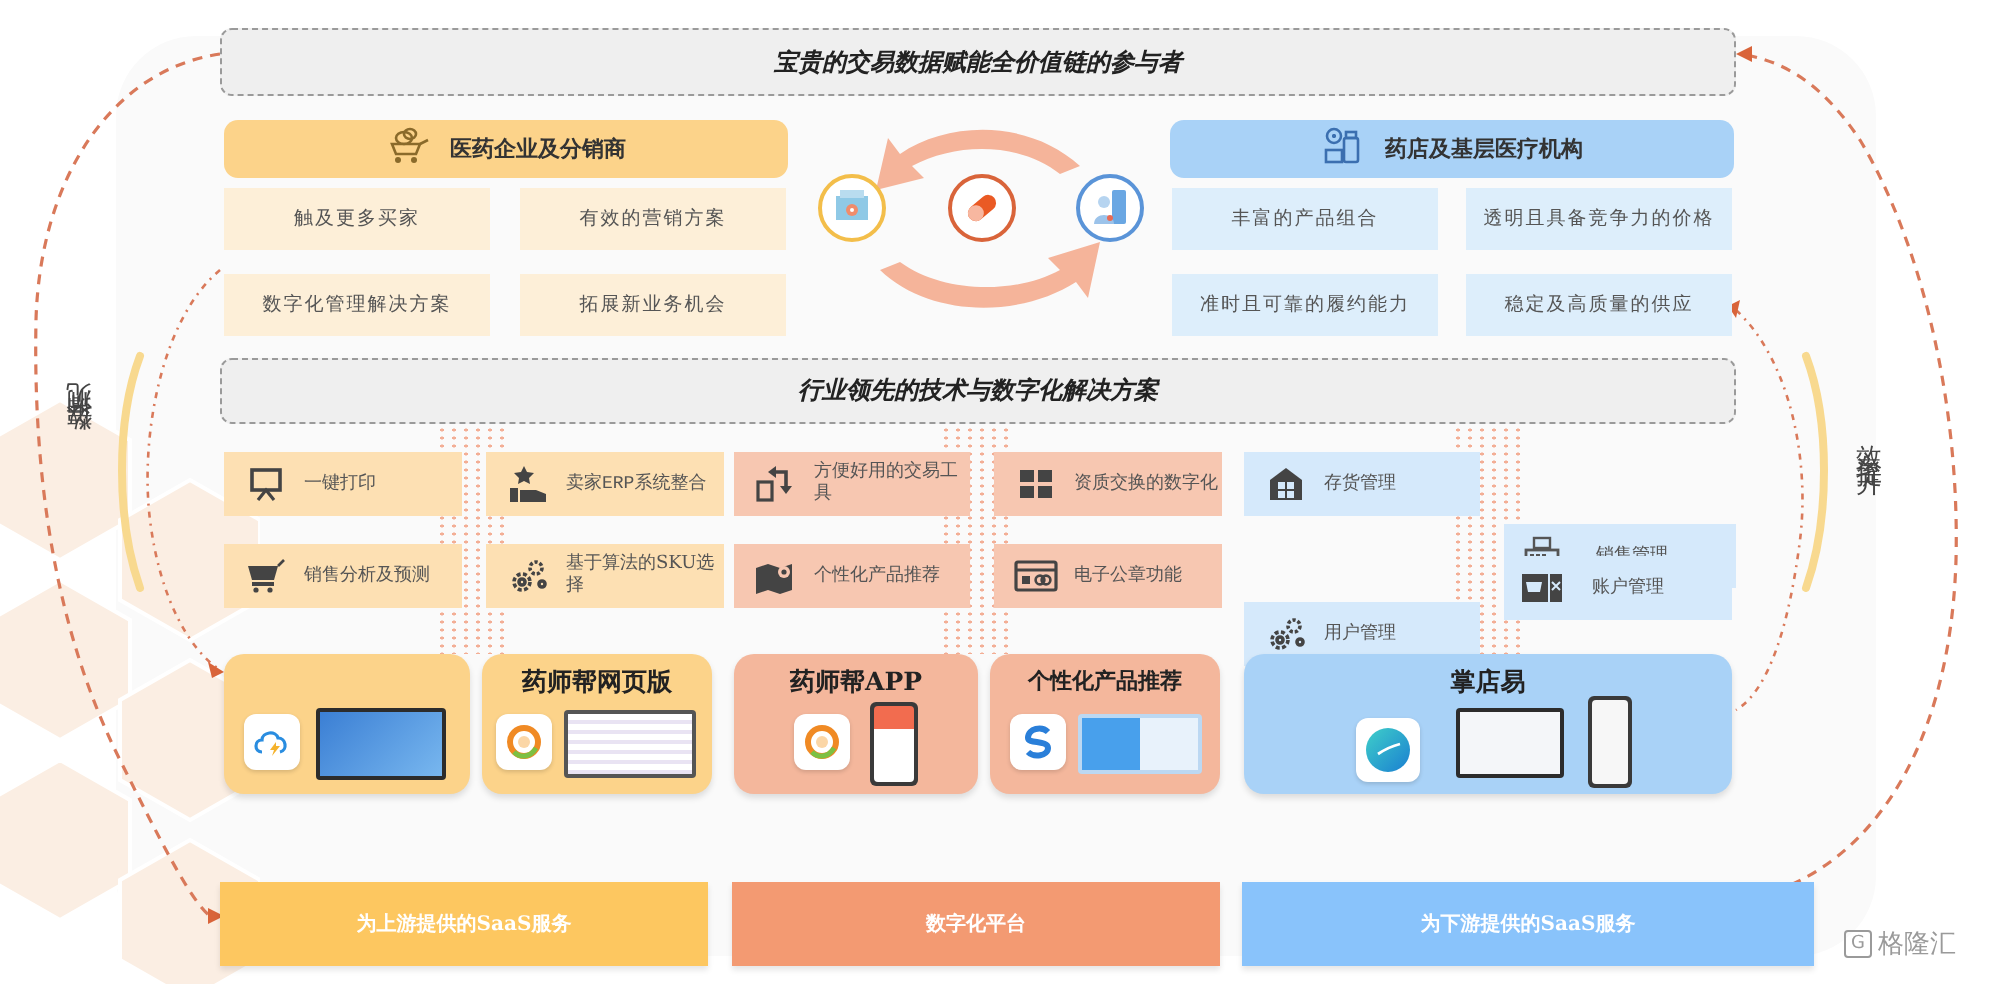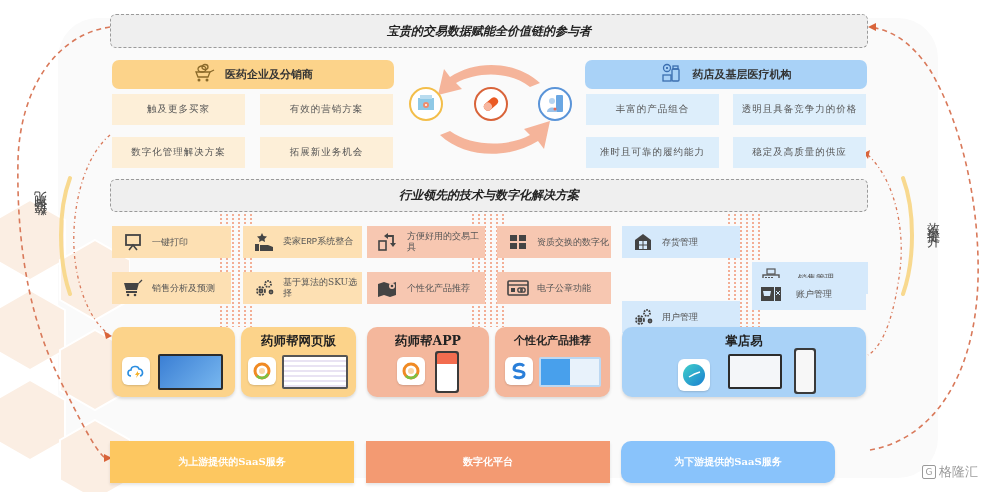"为下游提供的SaaS服务" .bb-3 { border-radius: 10px -> none; width: 214px -> 286px }
